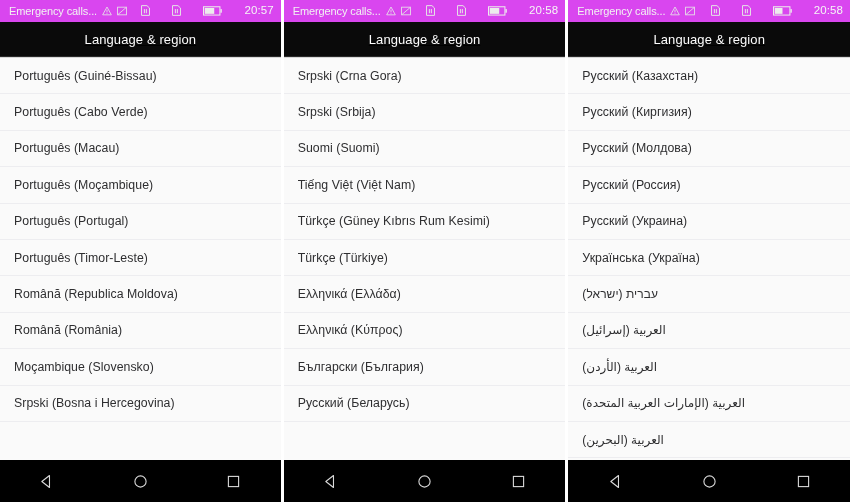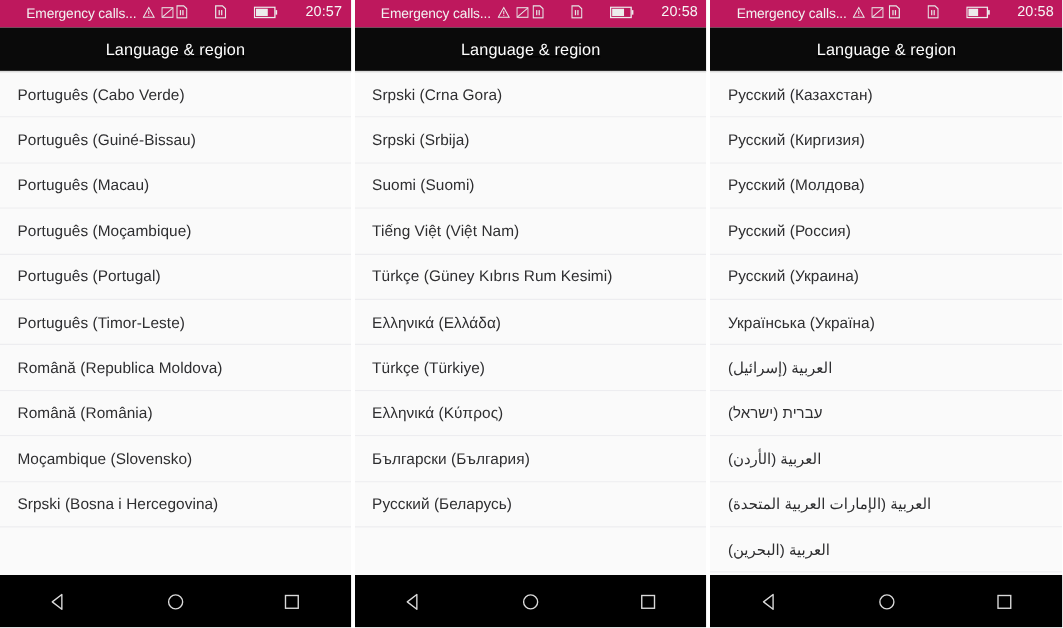"Emergency calls..." .status-bar { background: #be185d -> #d946ef; padding: 0 7px 0 21px -> 0 7px 0 9px }
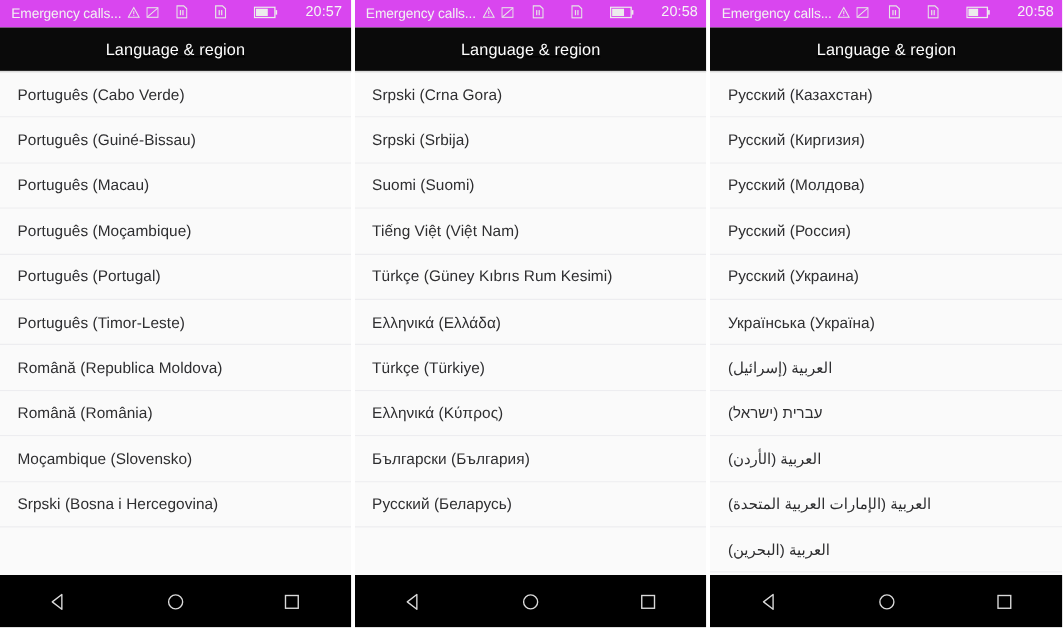"Português (Cabo Verde)" div.list-row { order: before "Português (Guiné-Bissau)" -> after "Português (Guiné-Bissau)" }
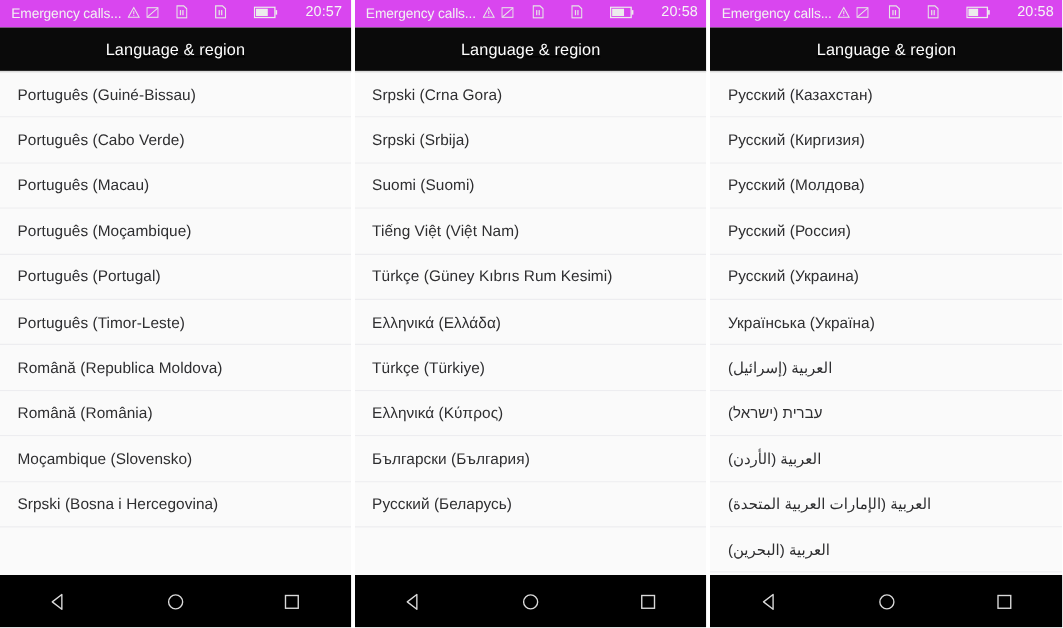"Ελληνικά (Ελλάδα)" div.list-row { order: before "Türkçe (Türkiye)" -> after "Türkçe (Türkiye)" }
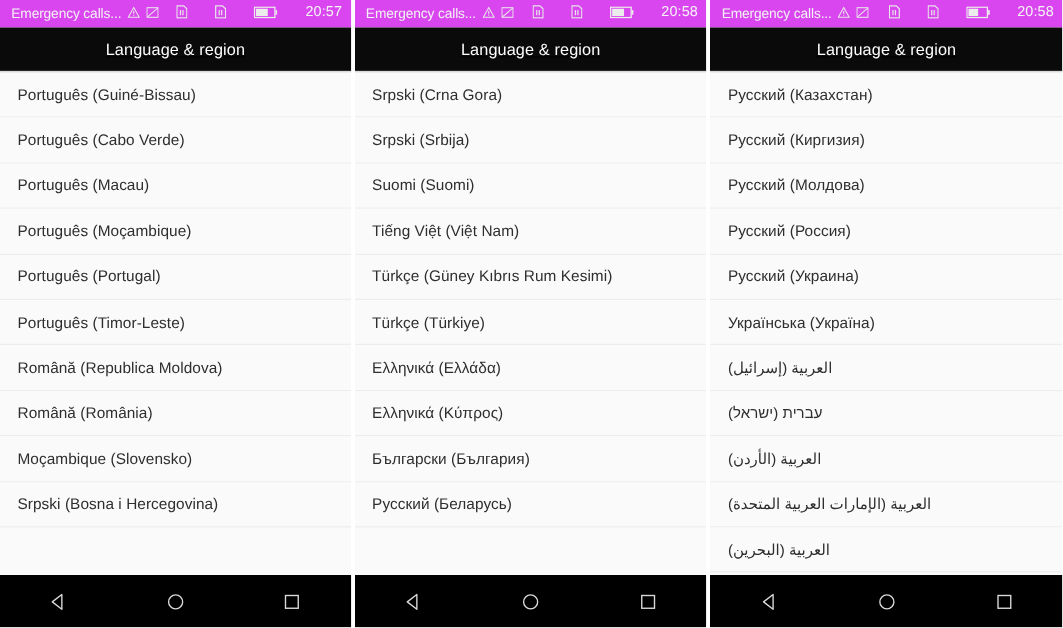"العربية (إسرائيل)" div.list-row { order: before "עברית (ישראל)" -> after "עברית (ישראל)" }
